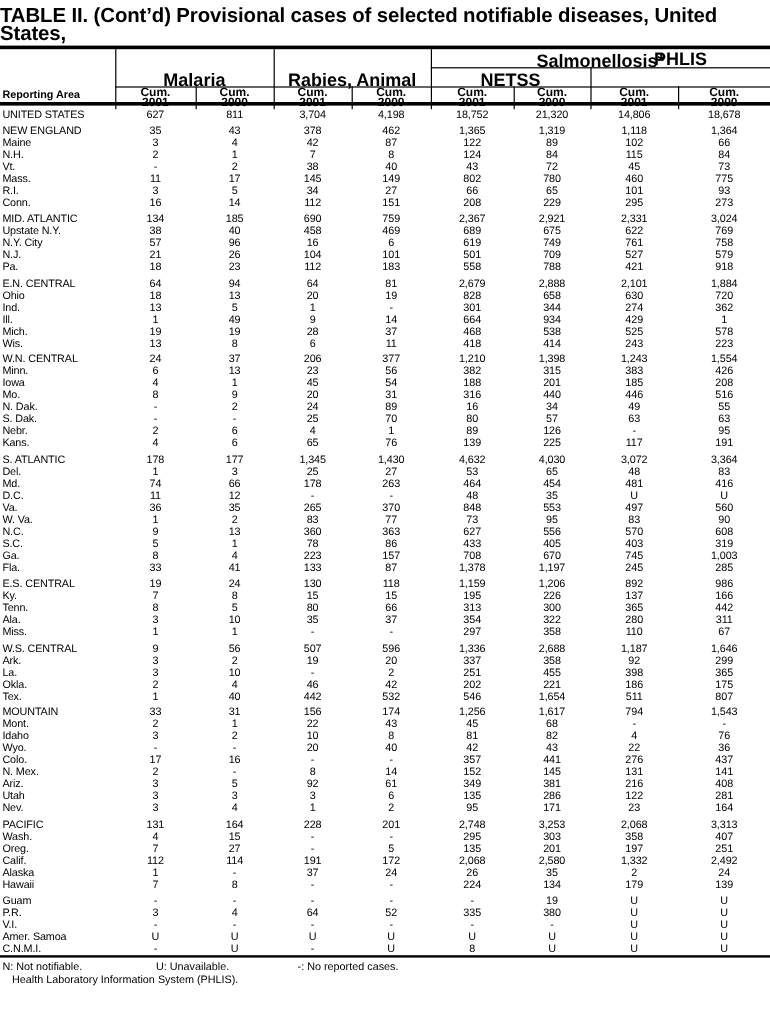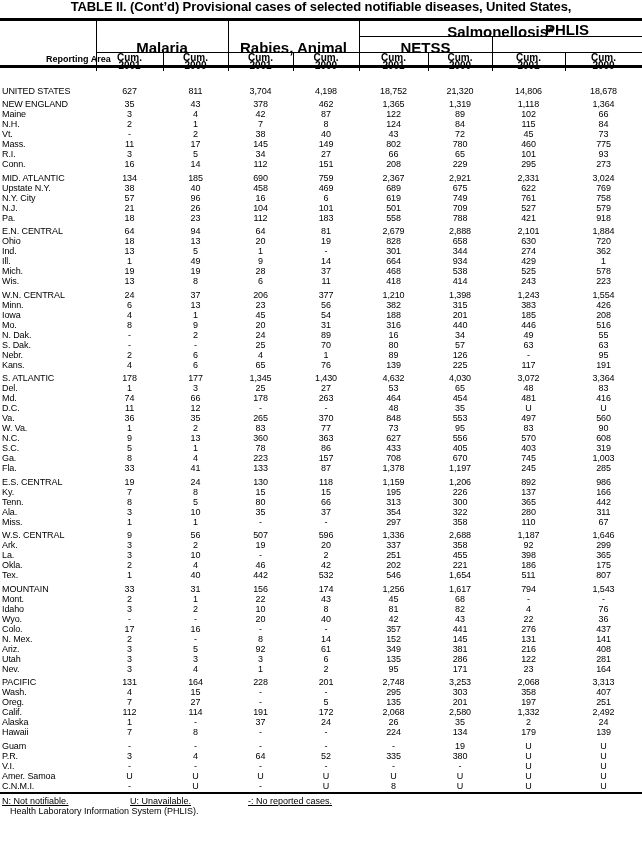"TABLE II. (Cont’d) Provisional cases" .title { font-size: 13px -> 17px; padding-top: none -> 6px; text-align: center -> none }
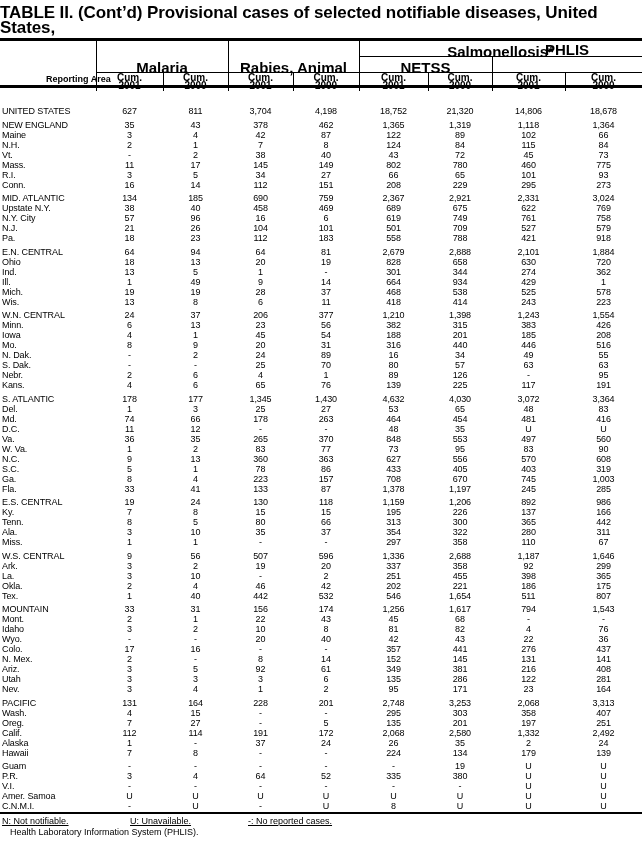"Reporting Area" .h-report { margin-left: 44px -> none }
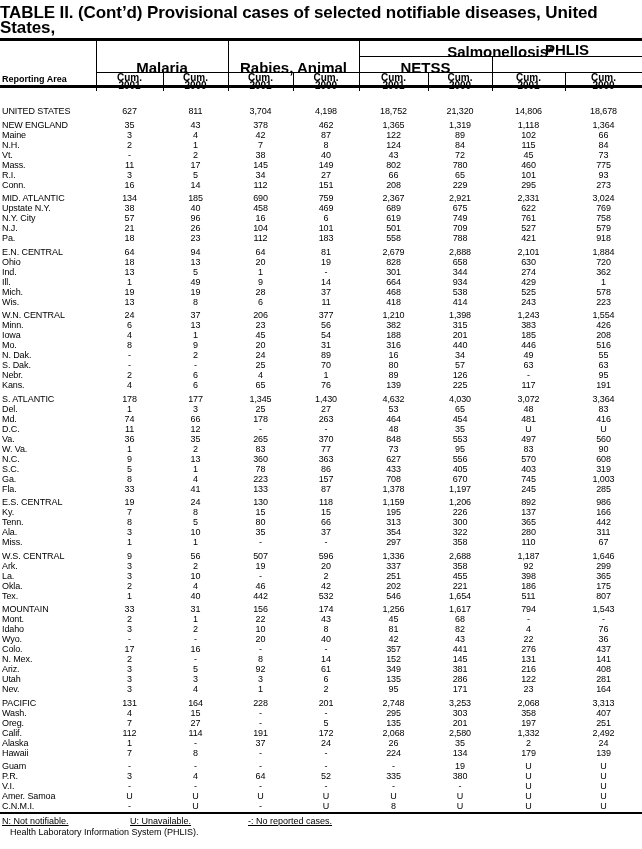"UNITED STATES" .tbody { margin-top: 16px -> none }
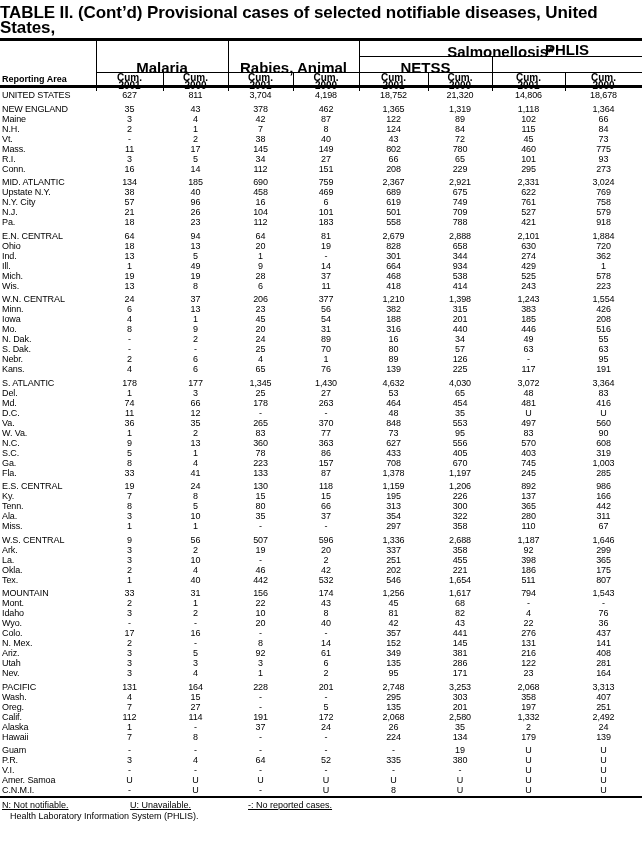"N: Not notifiable." .legend span { text-decoration: underline -> none }
